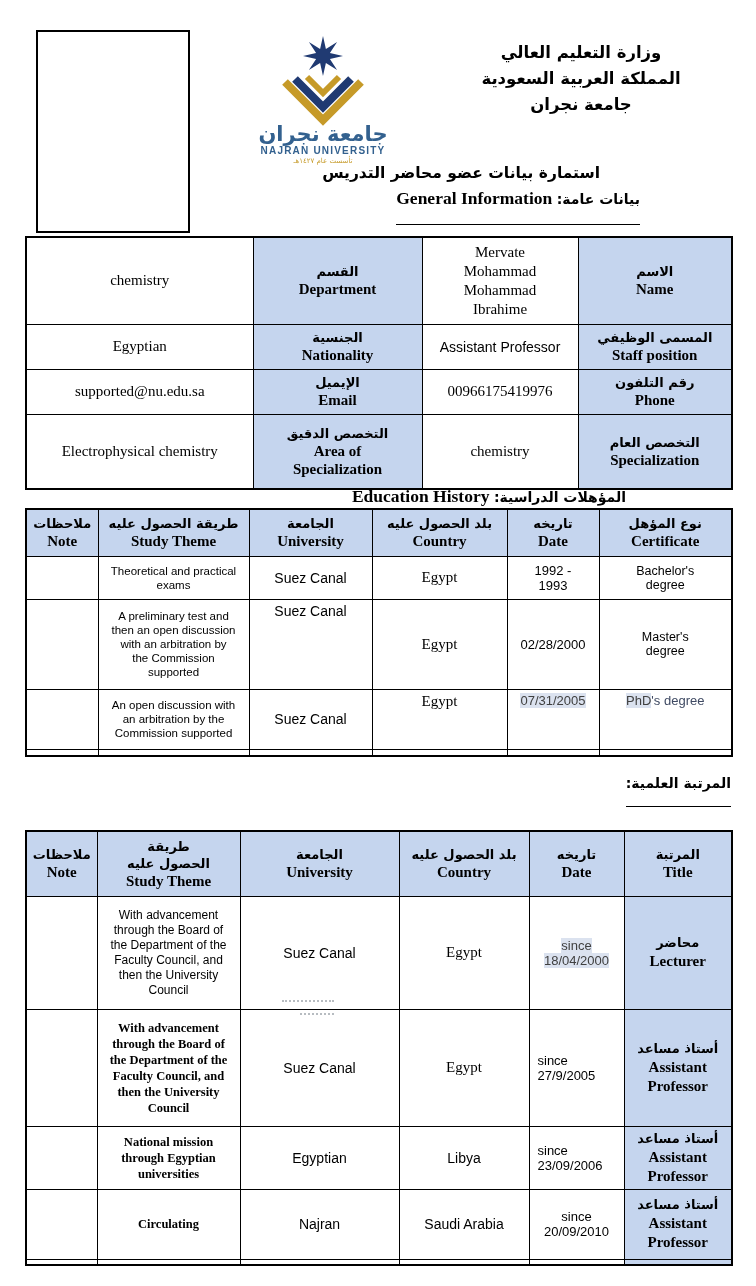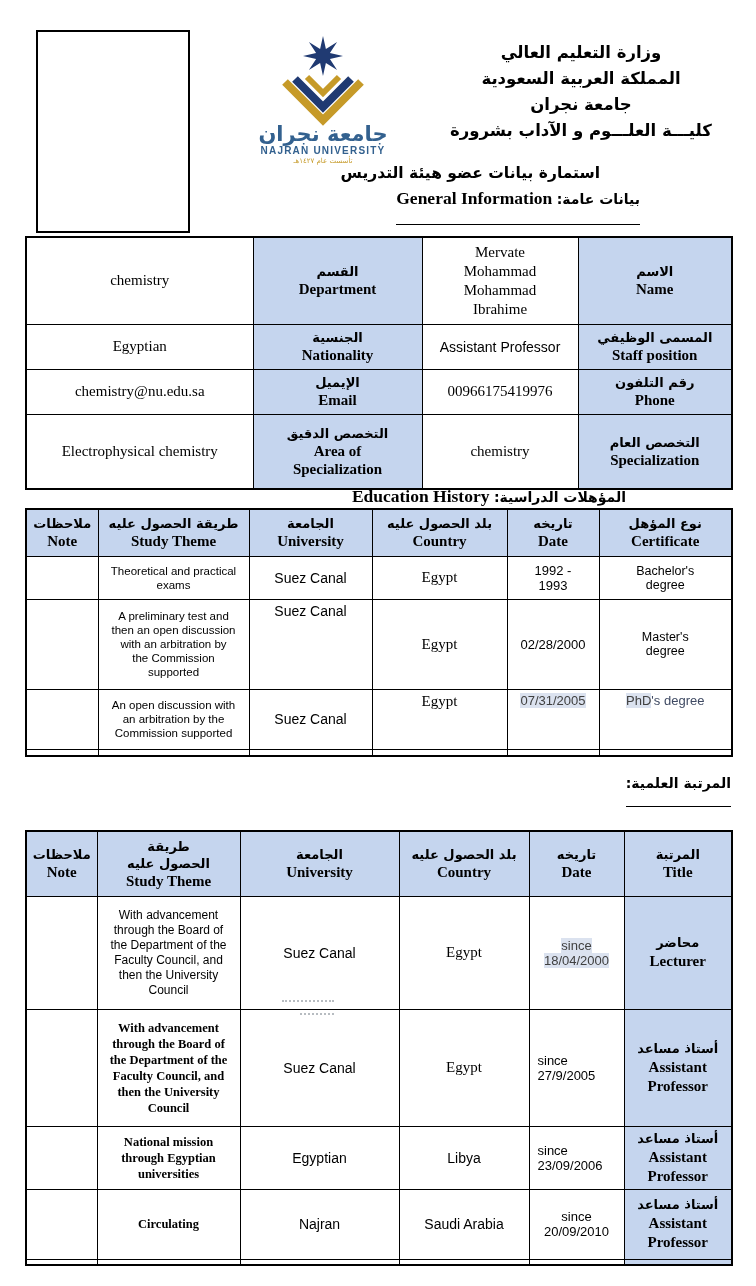"كليـــة العلـــوم و الآداب بشرورة" div { html: <div>كليـــة العلـــوم و الآداب بشرورة</div> -> none }
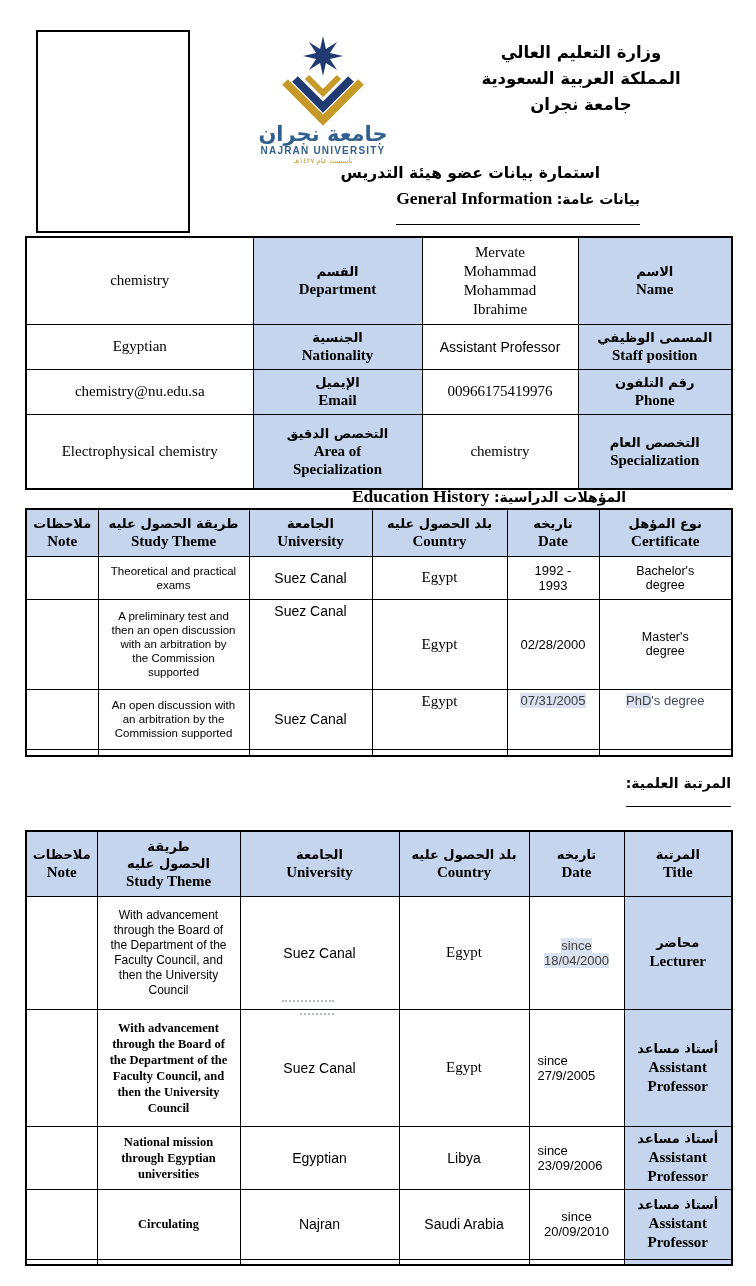"استمارة بيانات عضو هيئة التدريس" div.form-title { text: هيئة -> محاضر }
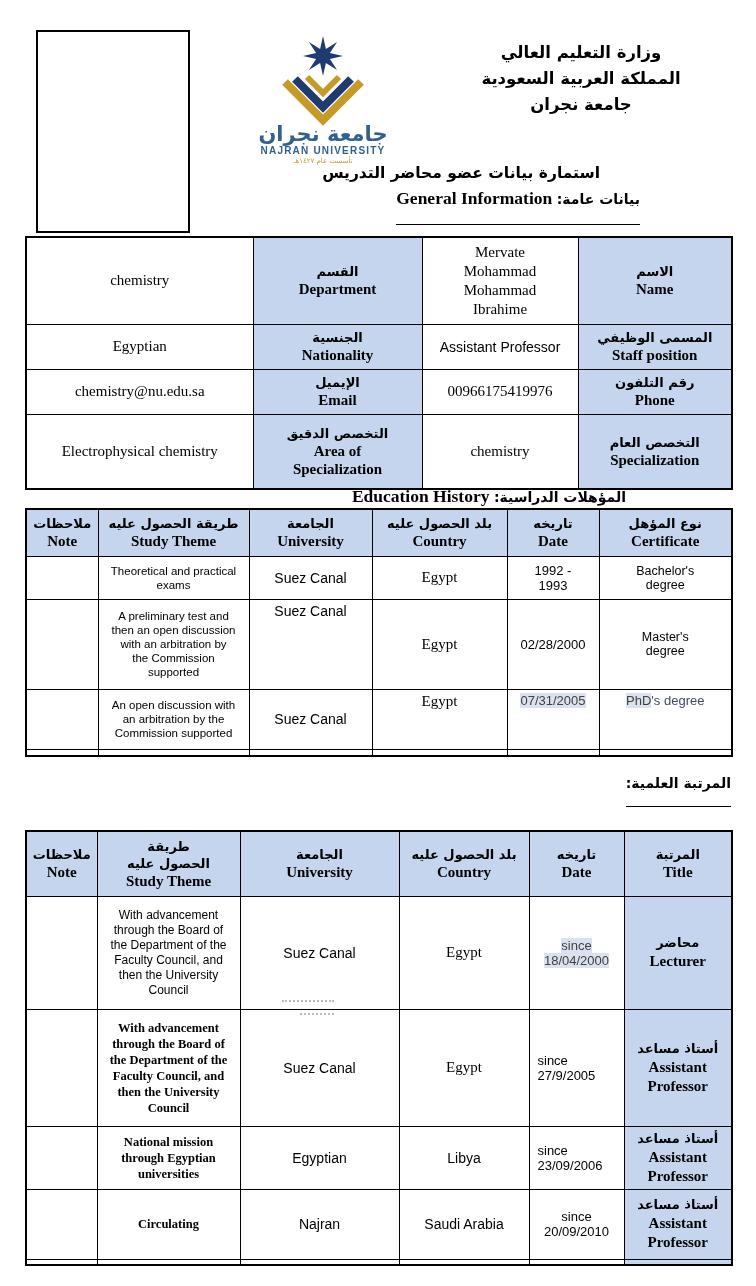"chemistry@nu.edu.sa" td.v-serif { text: chemistry@nu.edu.sa -> supported@nu.edu.sa }
